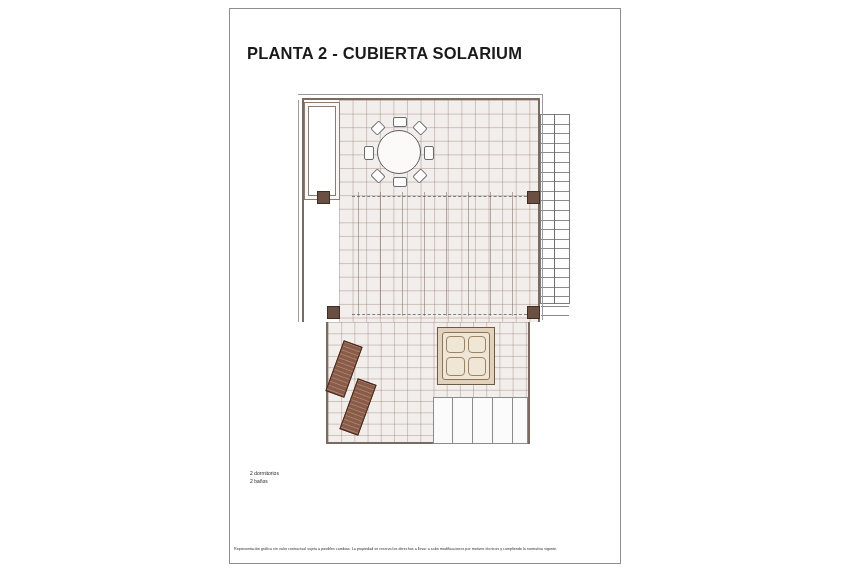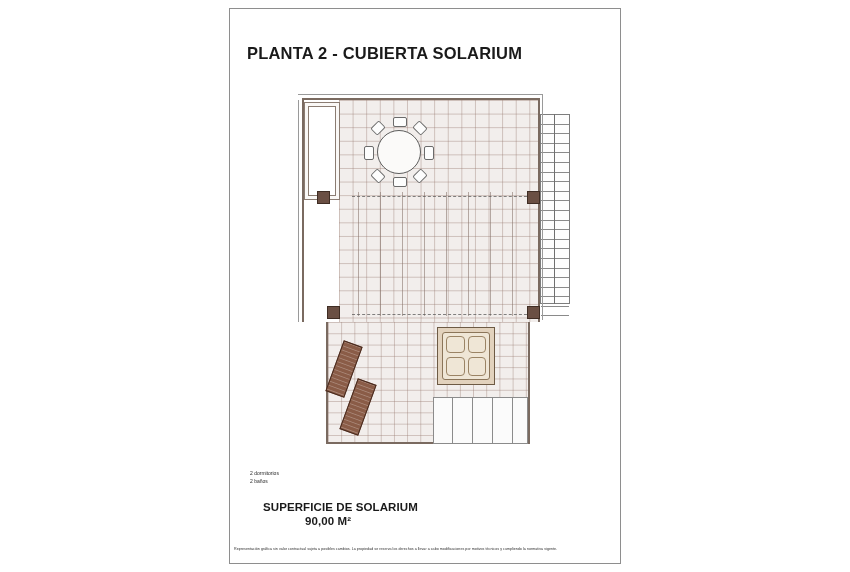"SUPERFICIE DE SOLARIUM" div.subtitle-block { html: <div> <div>SUPERFICIE DE SOLARIUM</div> <div>90,00 M²</div> </div> -> none }
